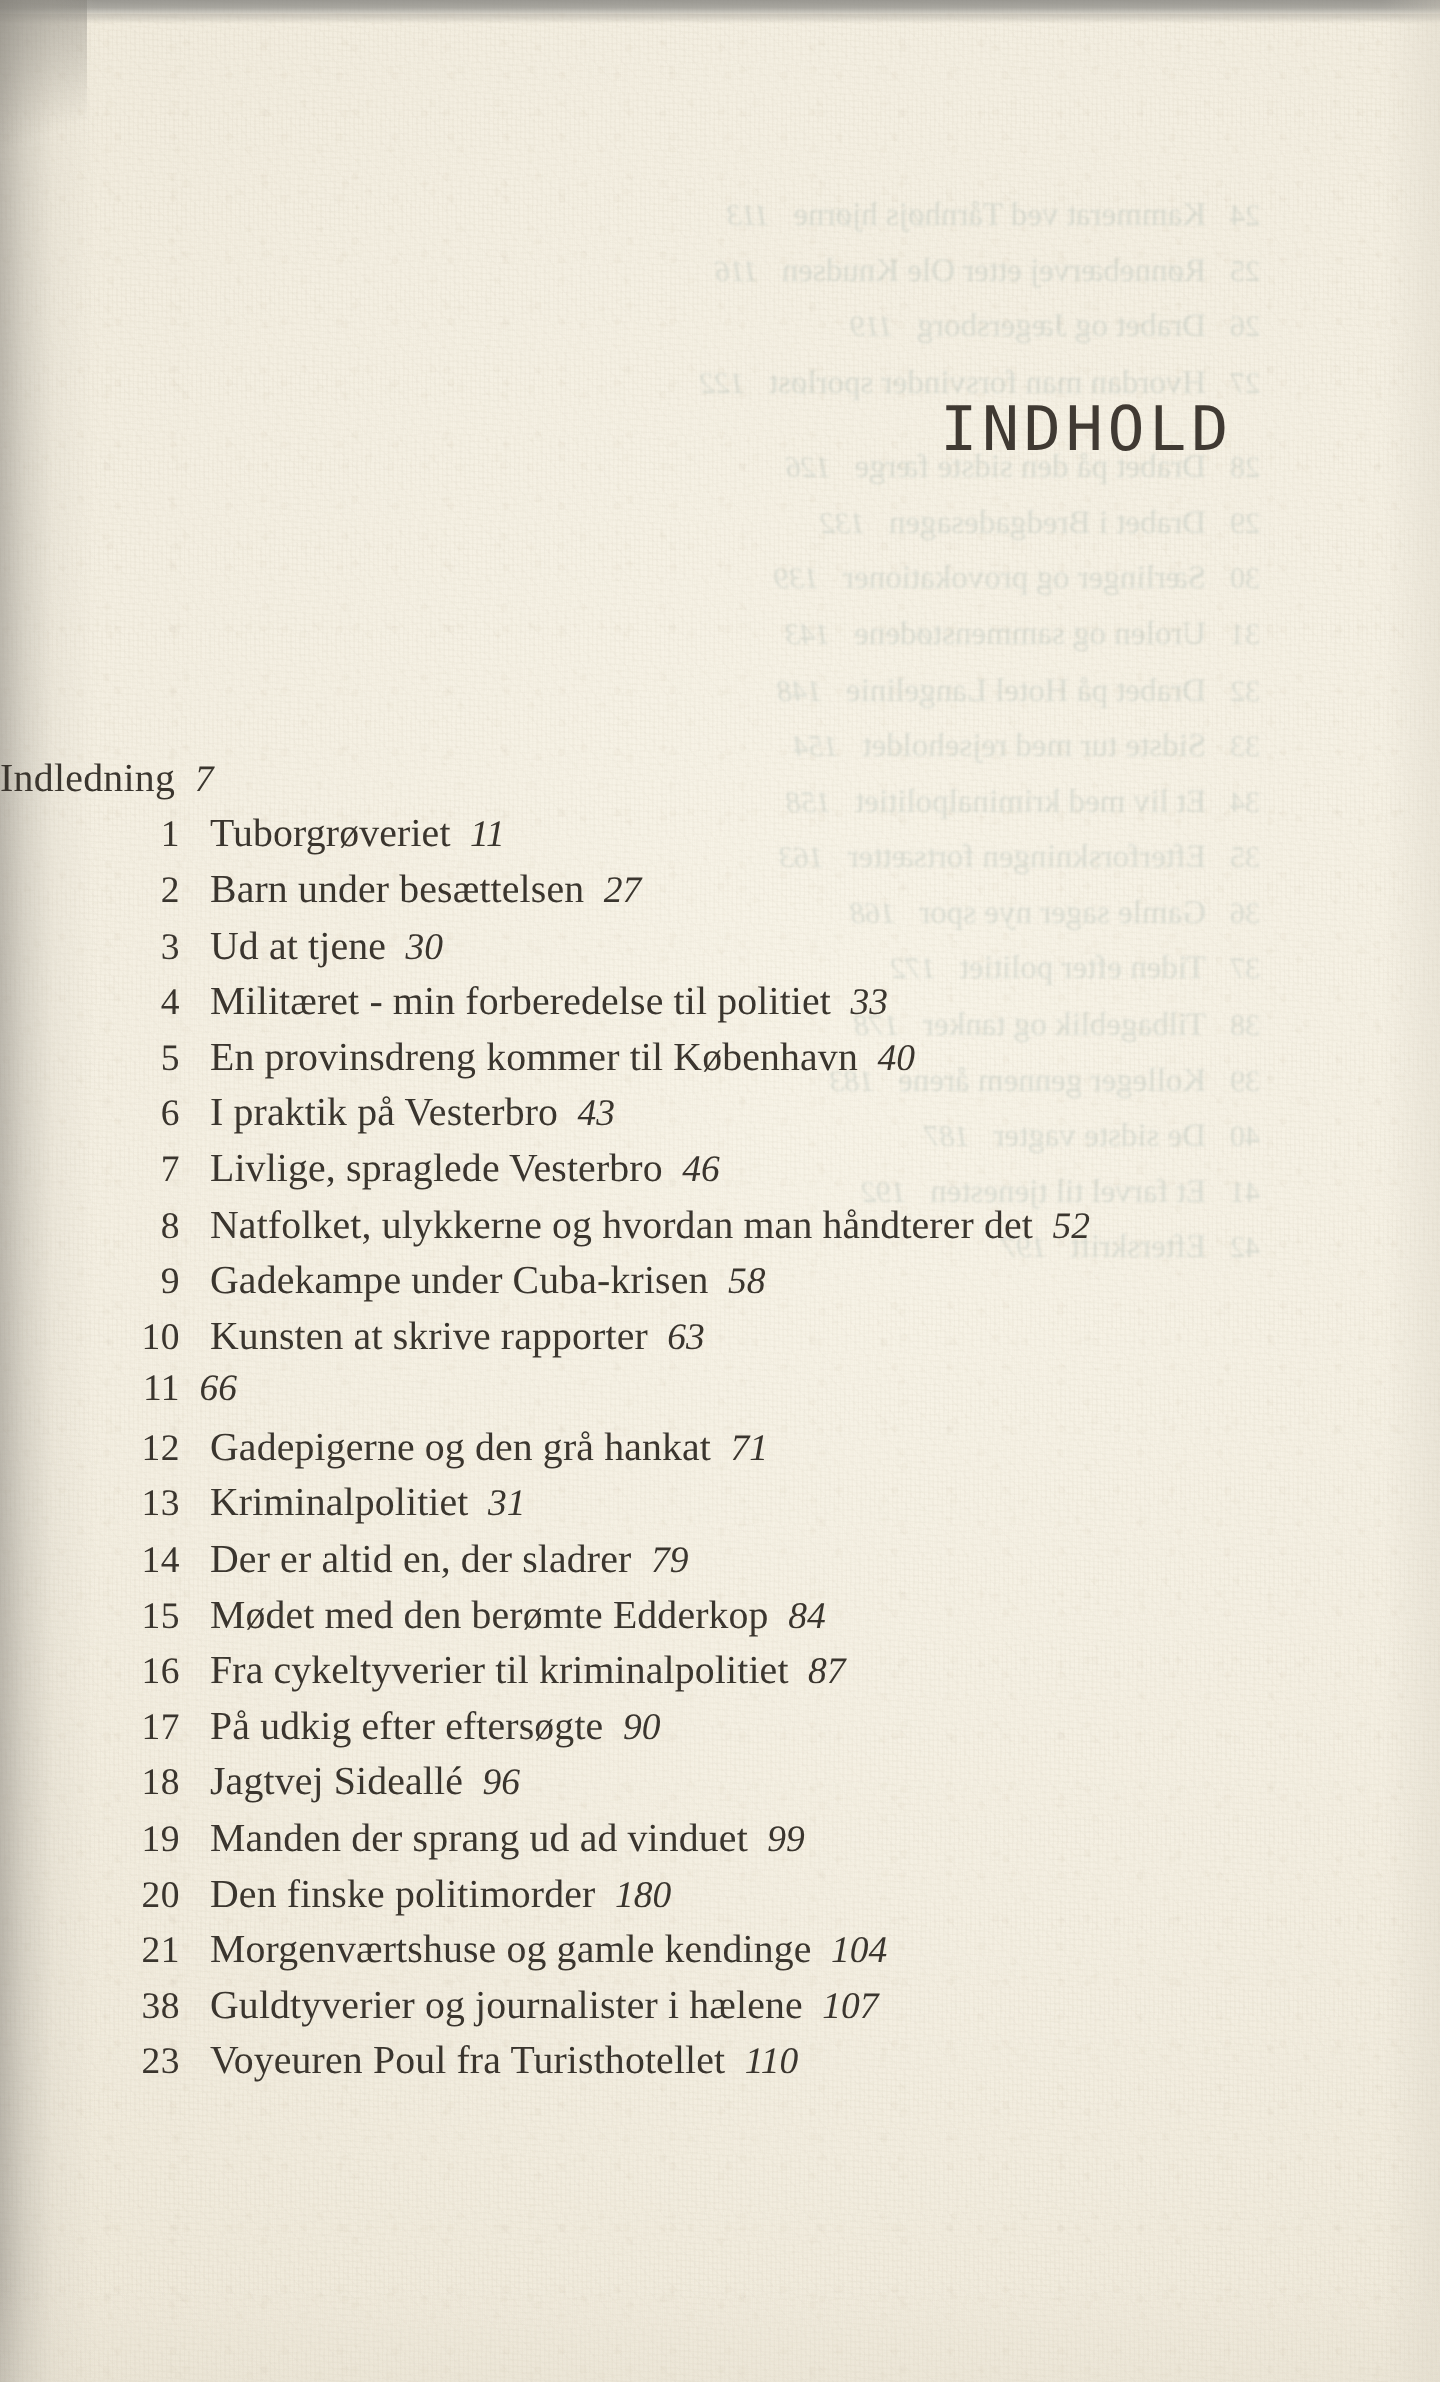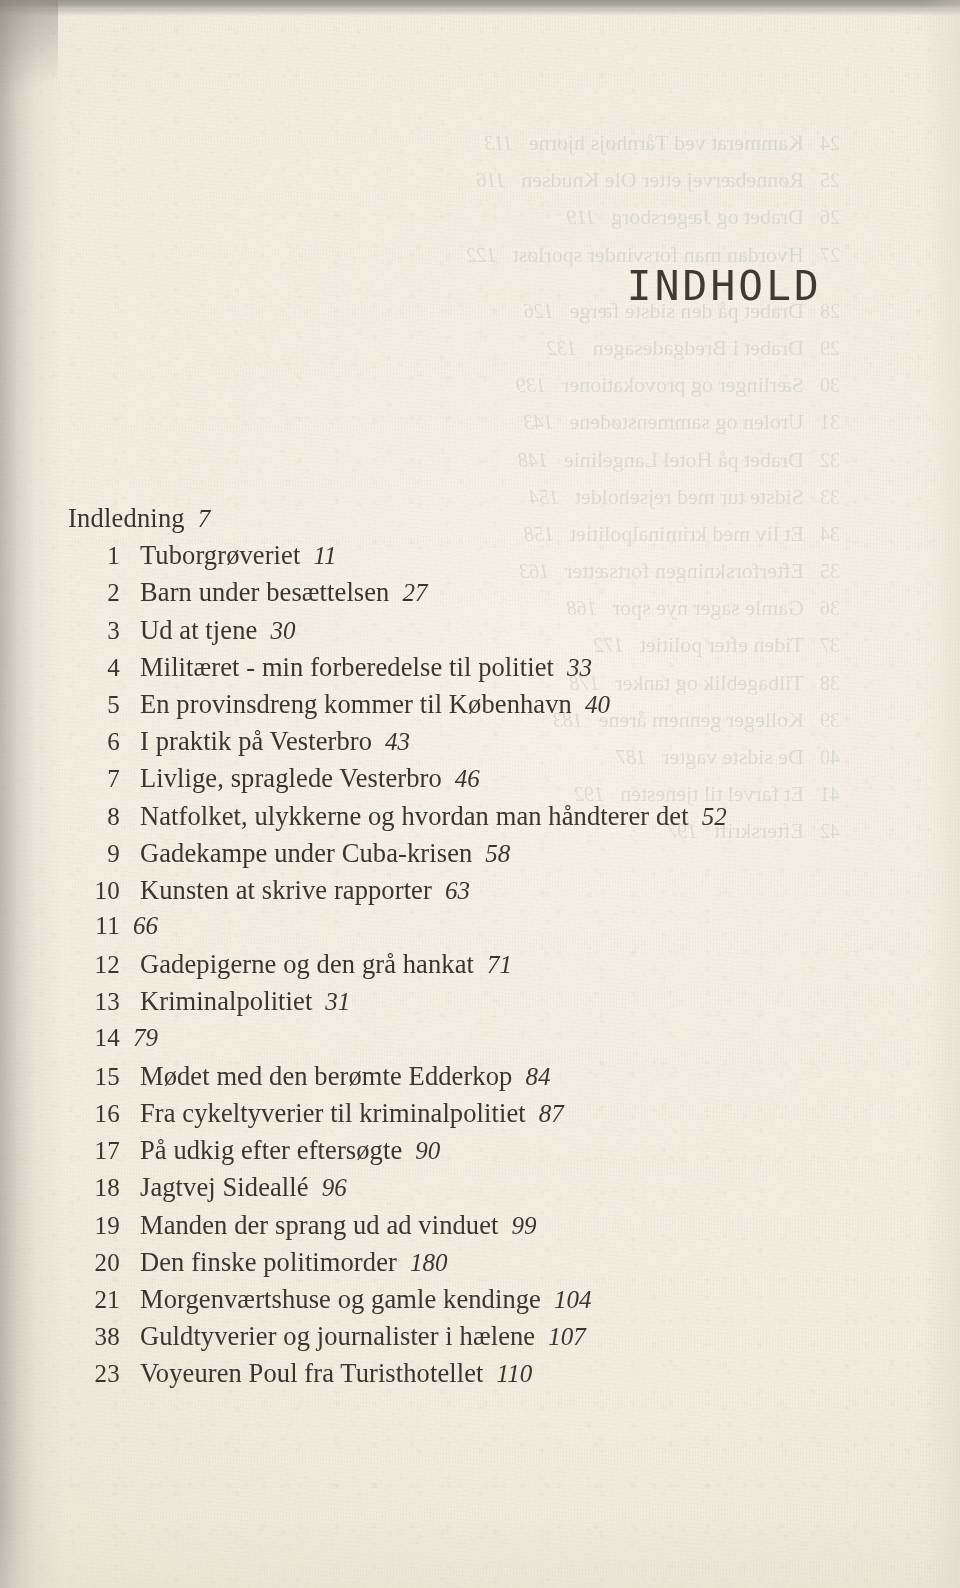"Indledning" .toc-intro { padding-left: 68px -> none }
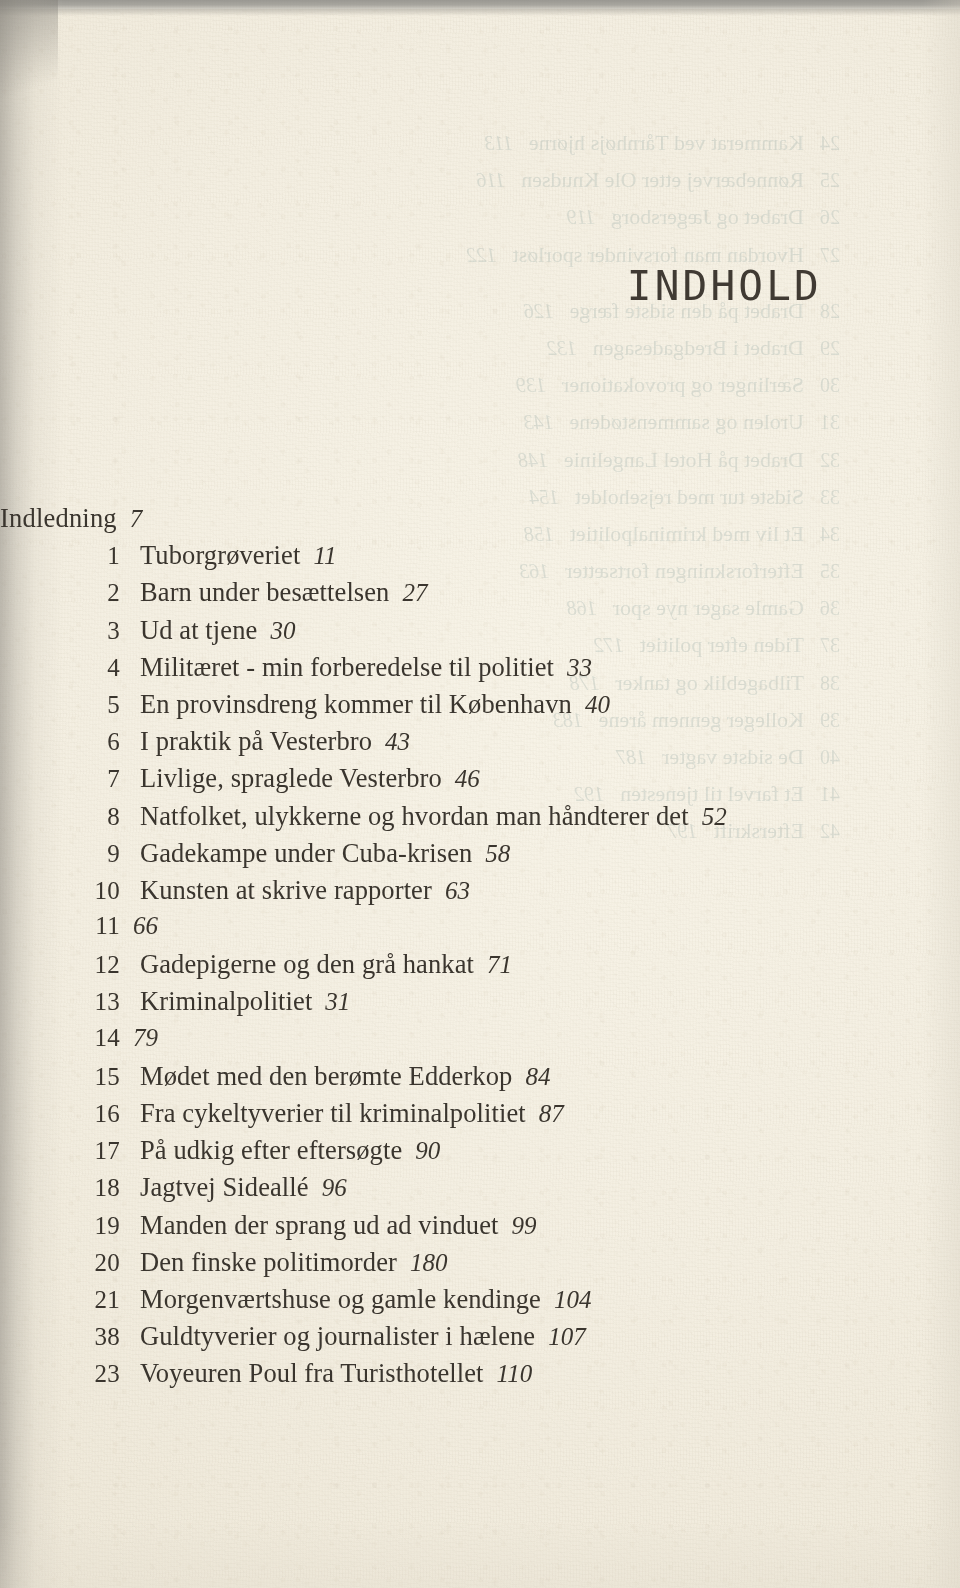"Der er altid en, der" span.toc-title { html: none -> <span>Der er altid en, der sladrer</span> }
